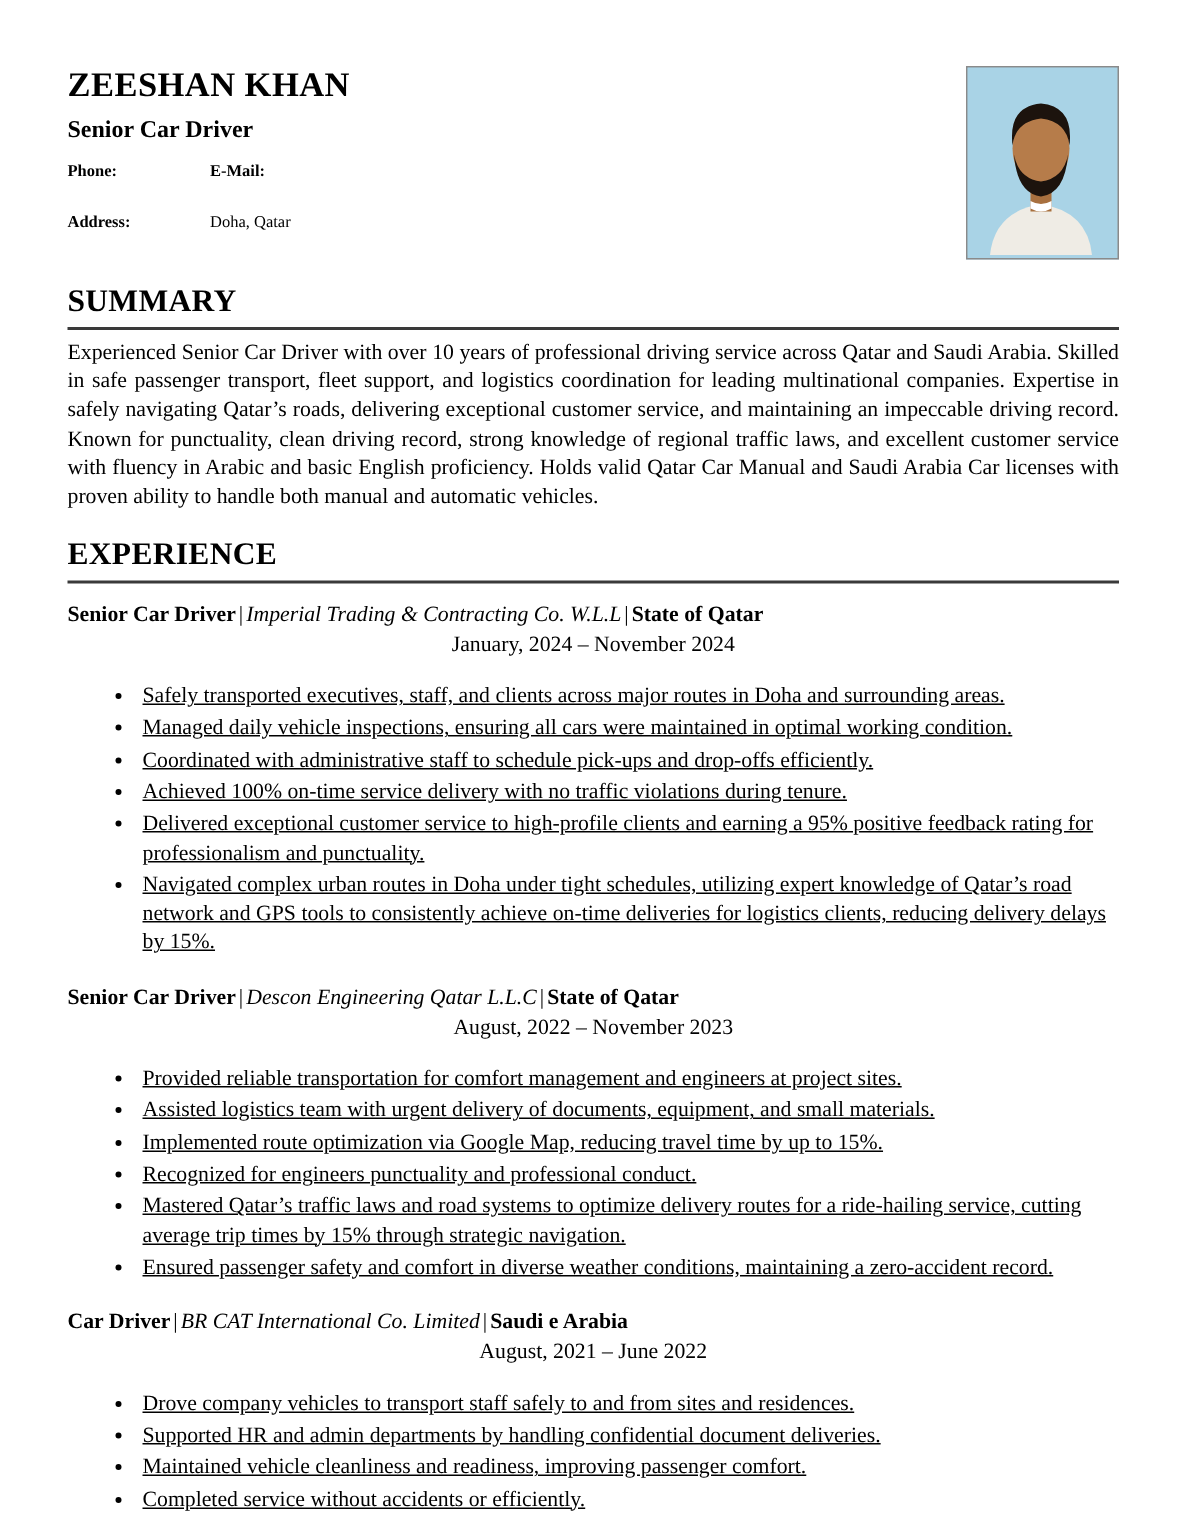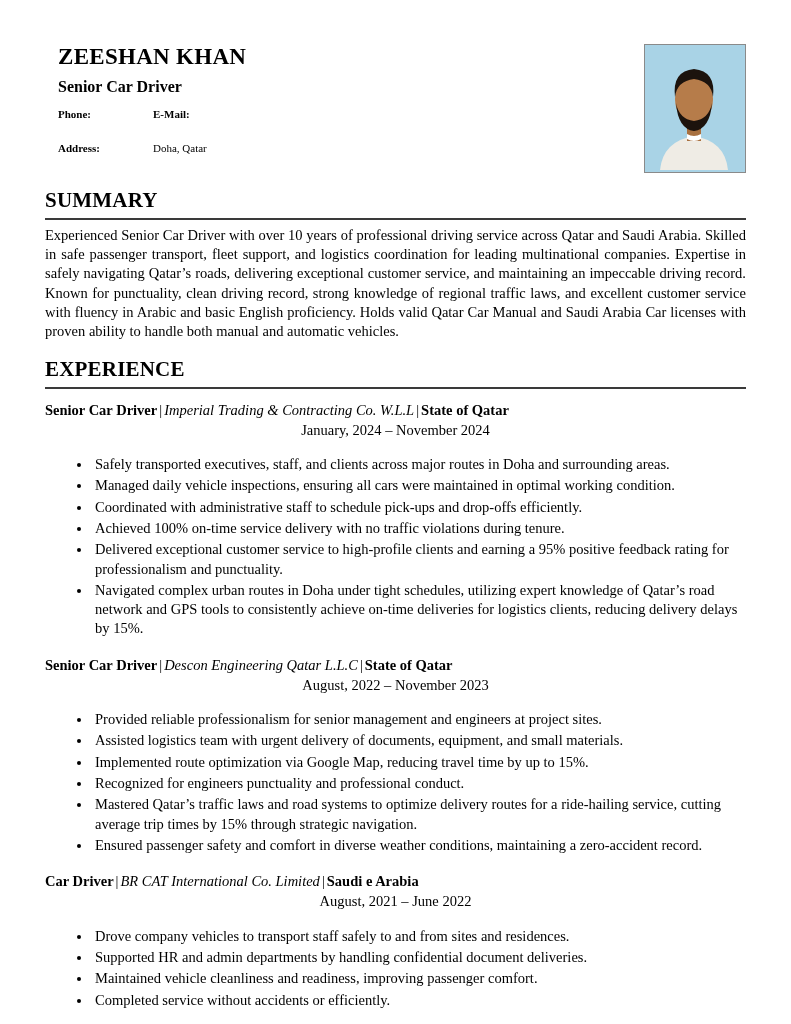"ZEESHAN KHAN" .header { margin-left: 13px -> none }
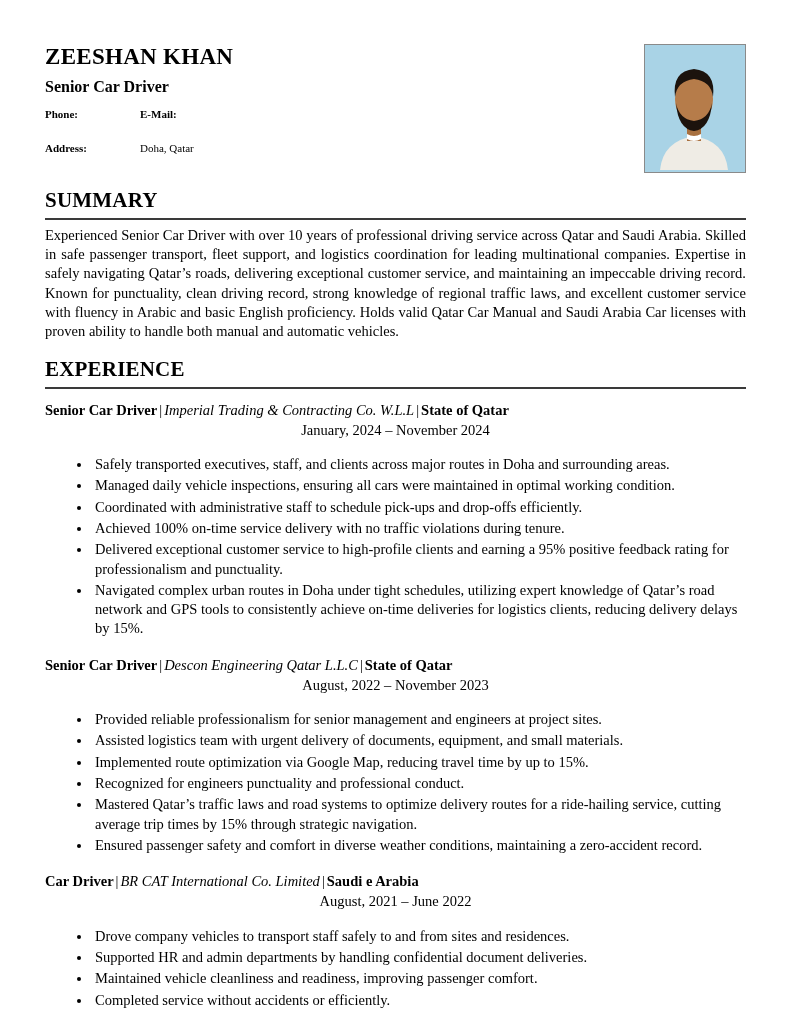"Safely transported executives, staff," ul.bullets li { text-decoration: none -> underline }
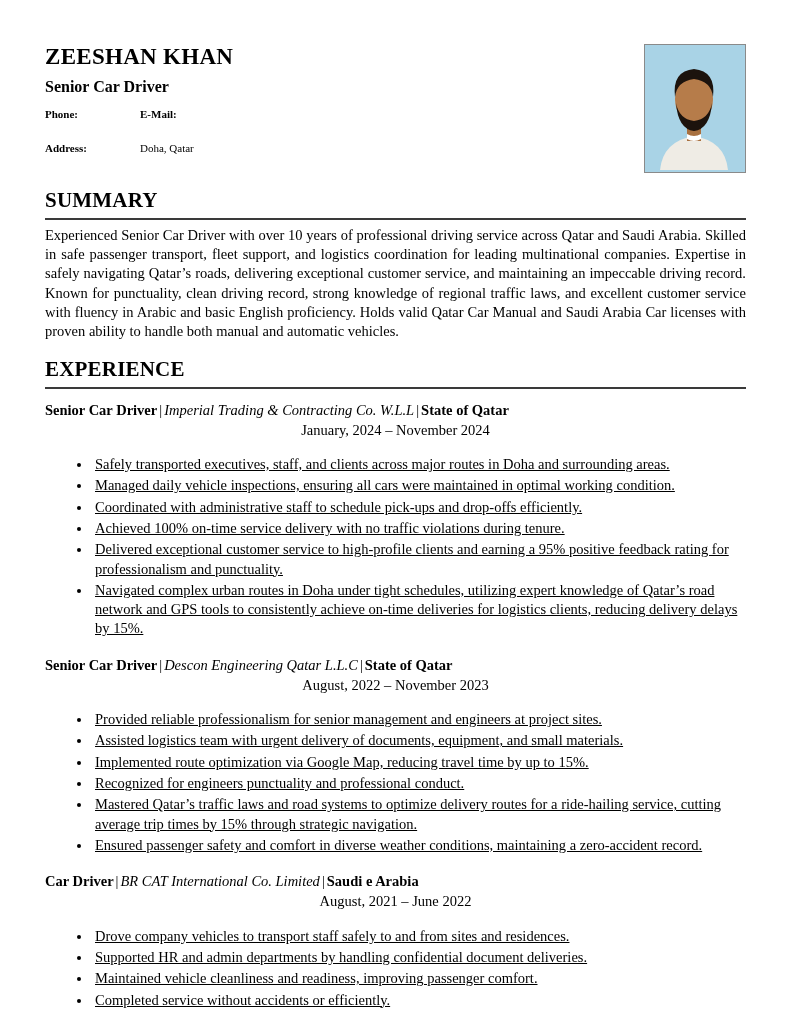"Provided reliable professionalism for" li { text: professionalism for senior -> transportation for comfort }
